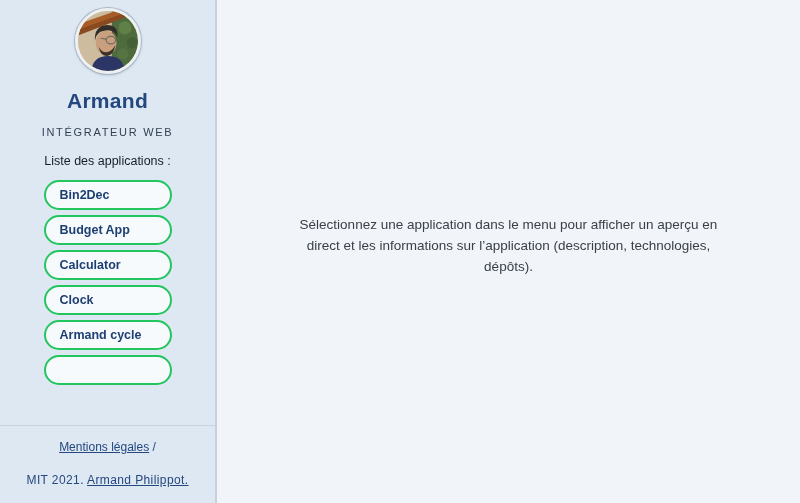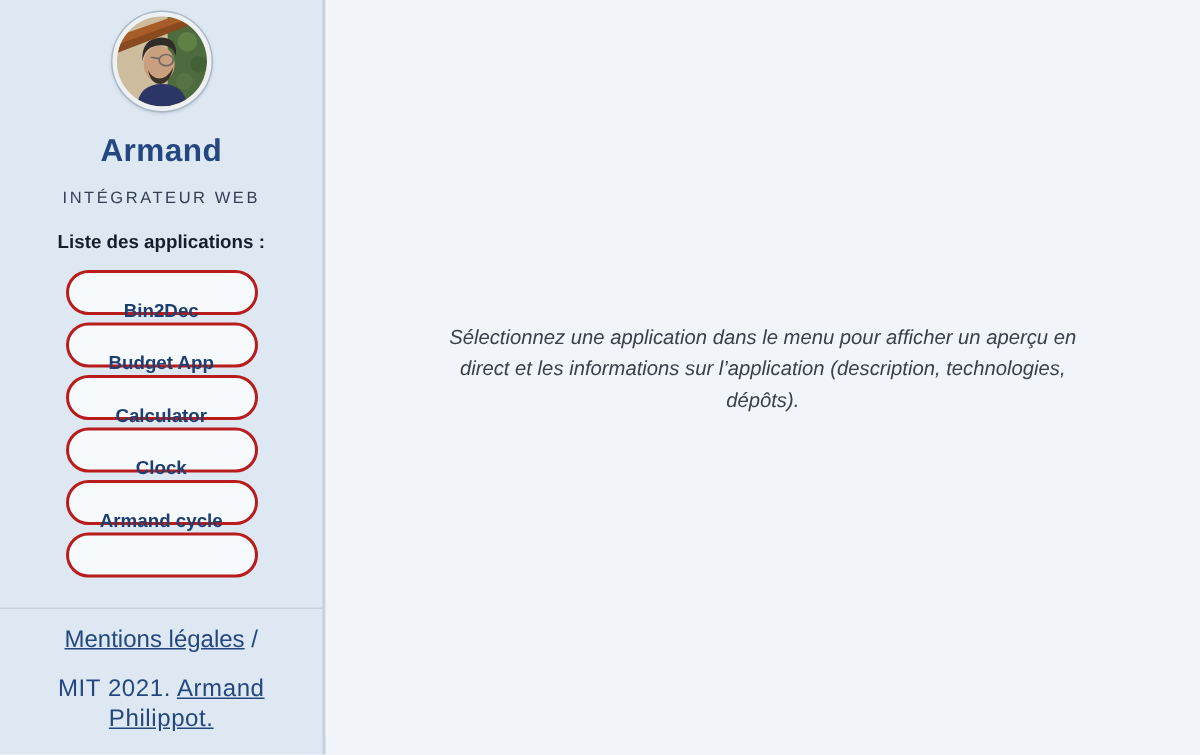"Liste des applications :" .apps-heading { font-weight: bold -> normal }
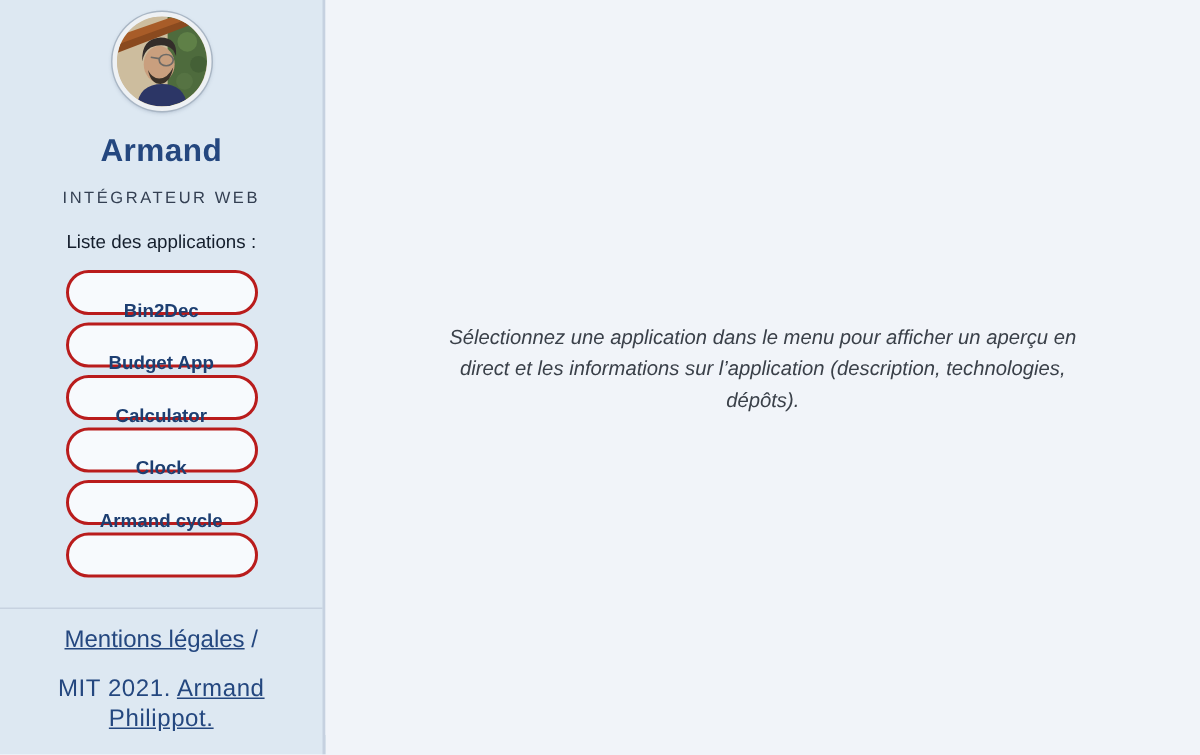"Bin2Dec" .app-btn { border: 2px solid #b91c1c -> 2px solid #22c55e; padding: 12px 14px -> 0 14px; text-align: center -> left }
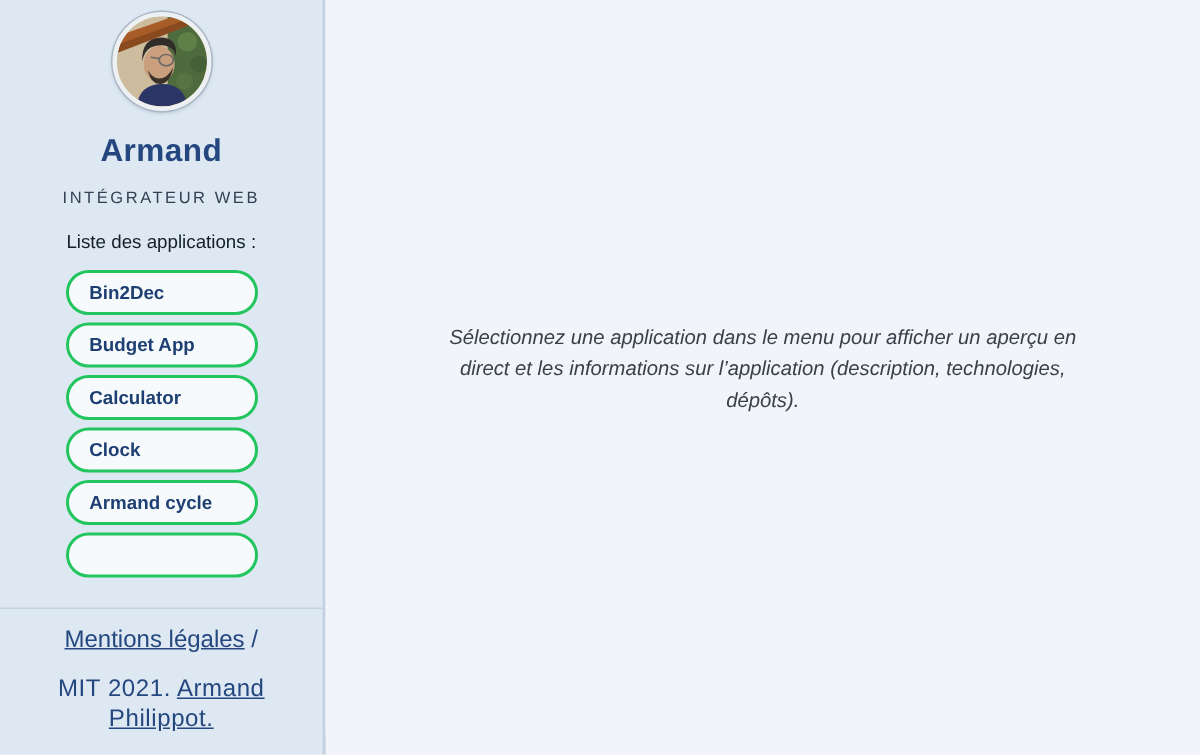"Sélectionnez une application dans le" .main { font-style: italic -> none }
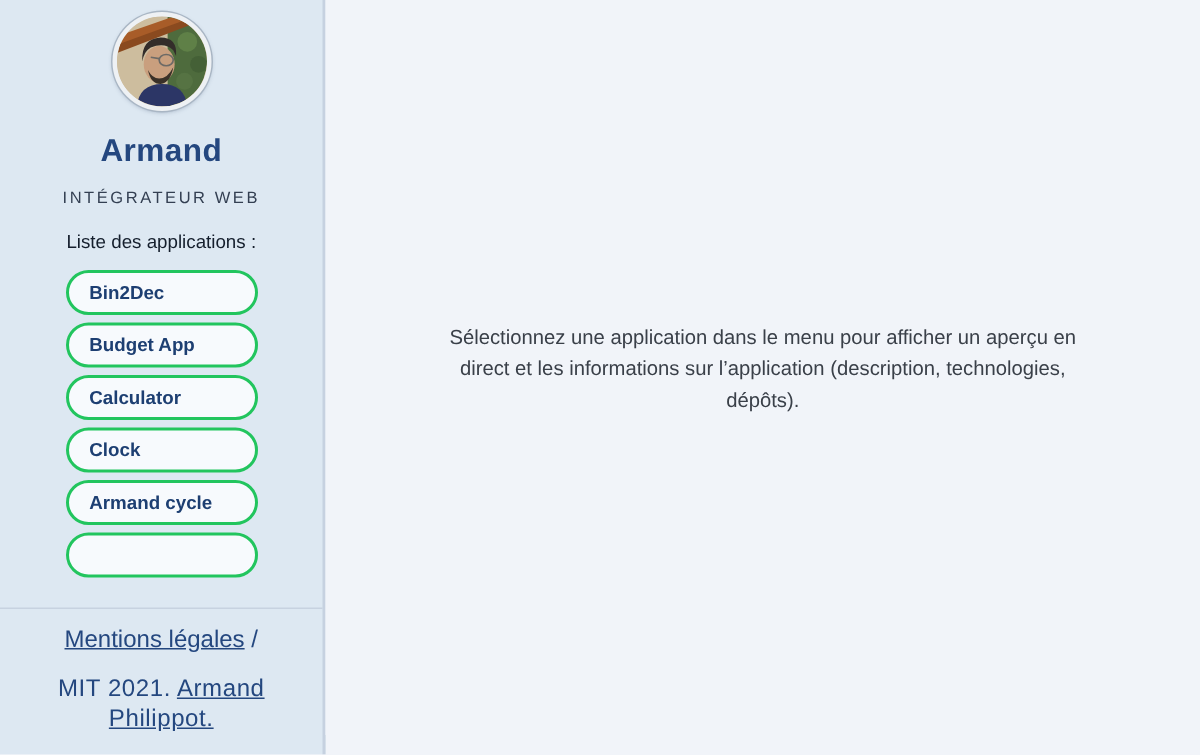"Mentions légales /" .sidebar-footer { font-size: 16px -> 12px }
